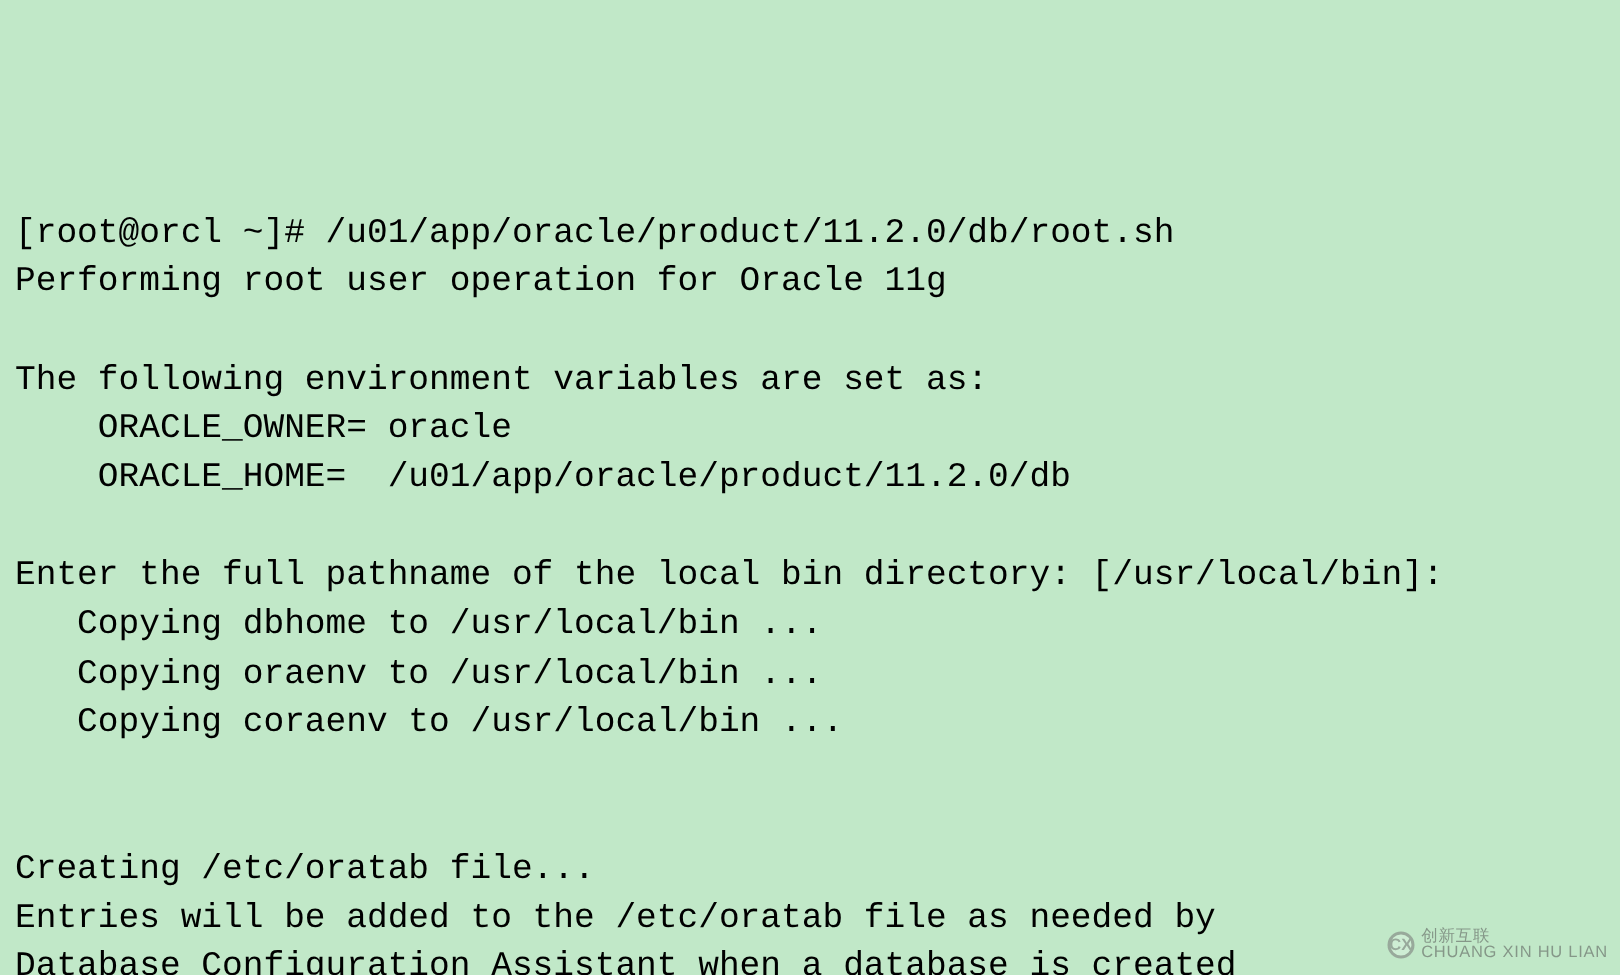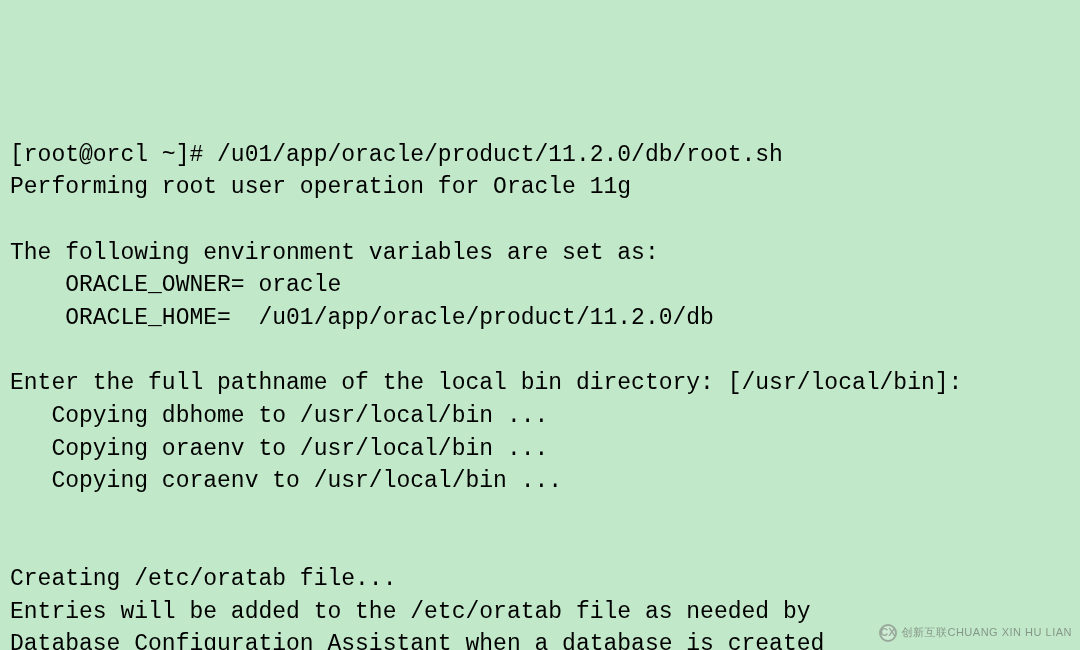"创新互联" .watermark-text { flex-direction: row -> column }
